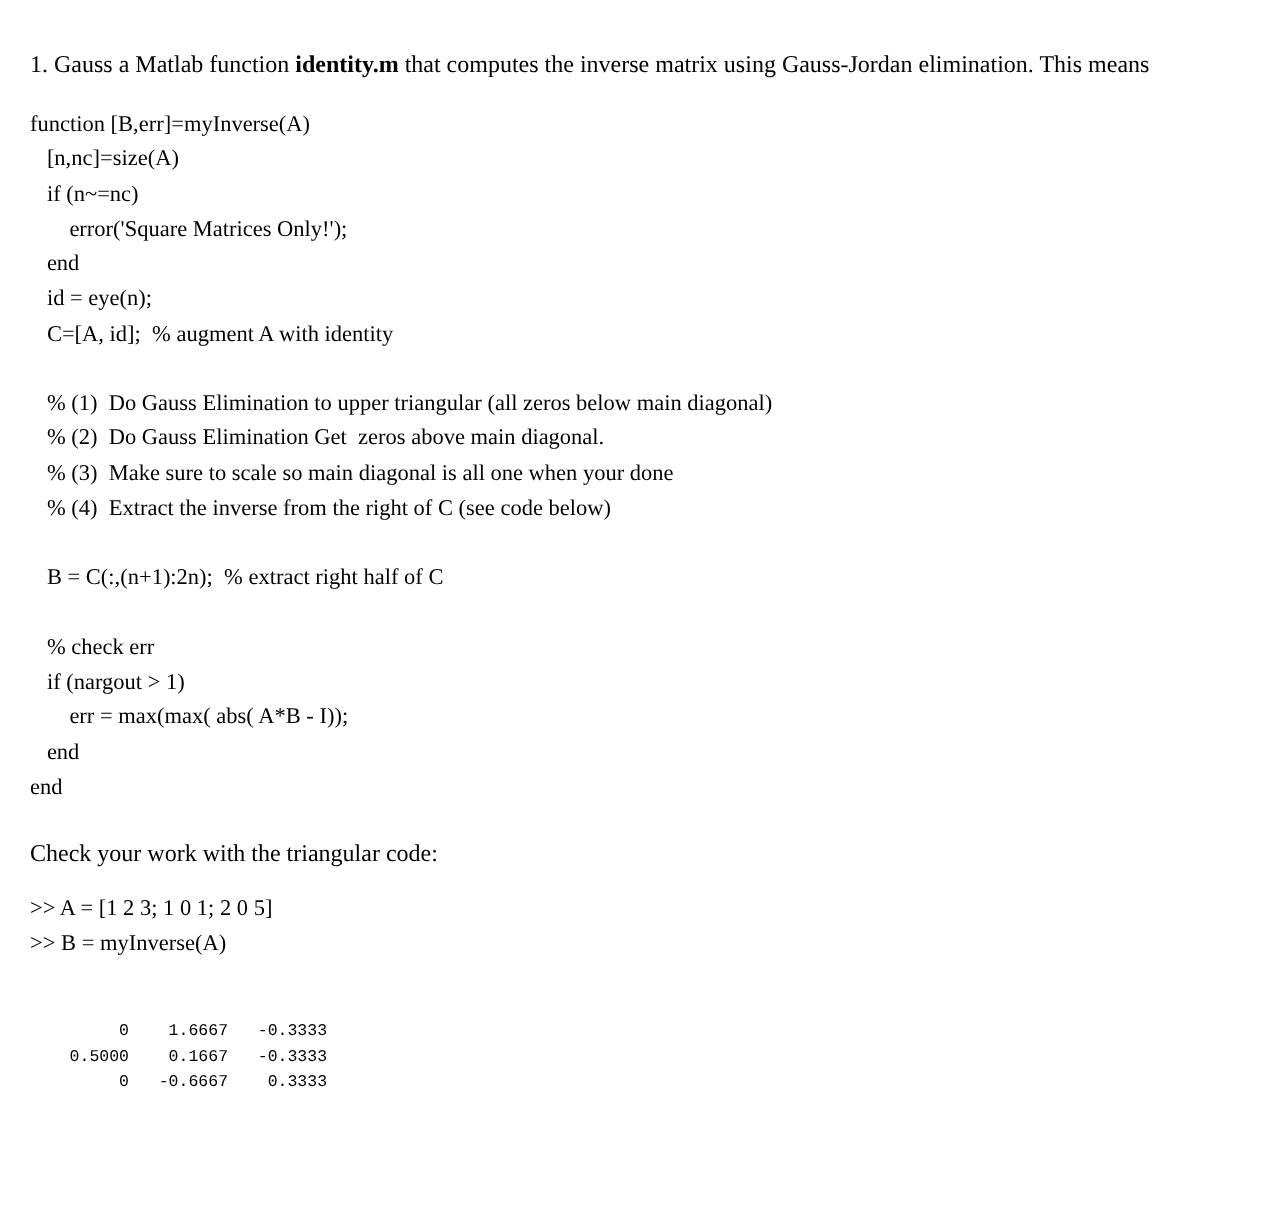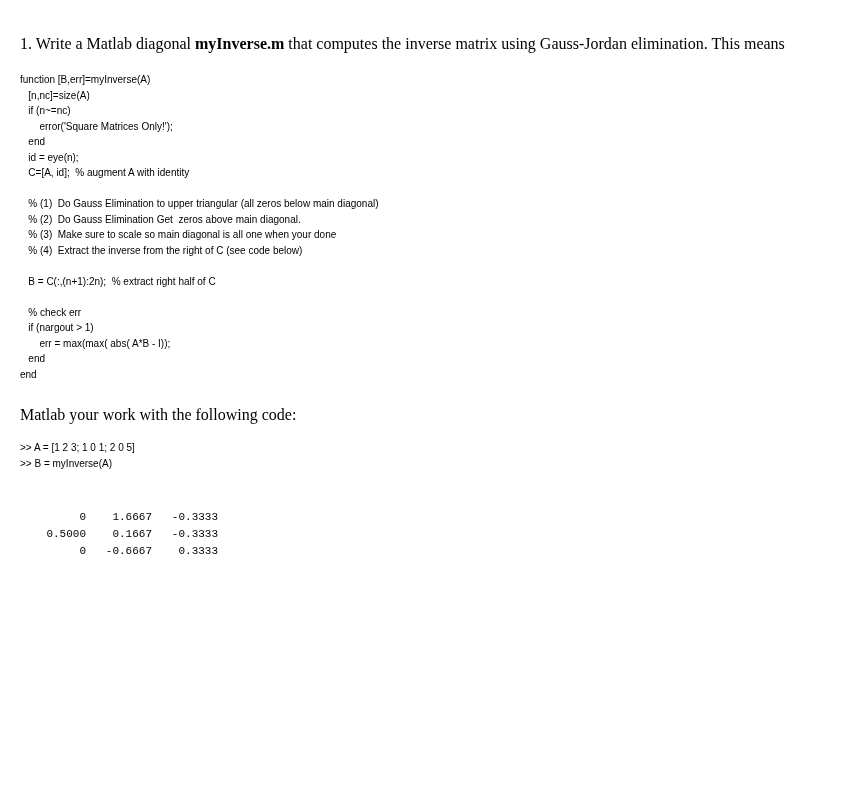"Write a Matlab diagonal" span { text: Write a Matlab diagonal -> Gauss a Matlab function }
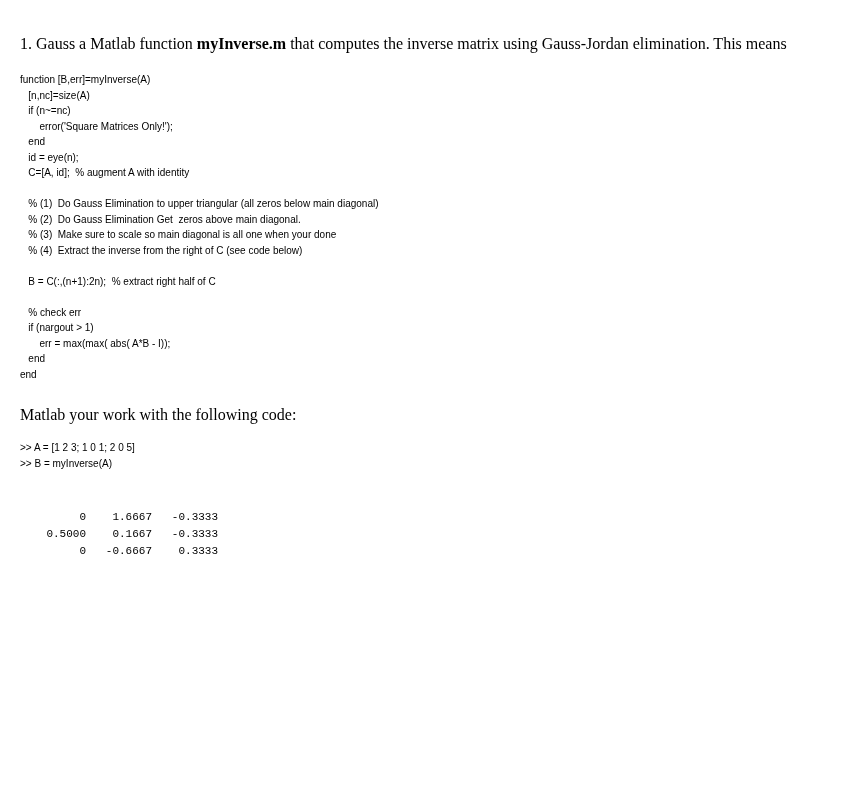"myInverse.m" span.bold { text: myInverse.m -> identity.m }
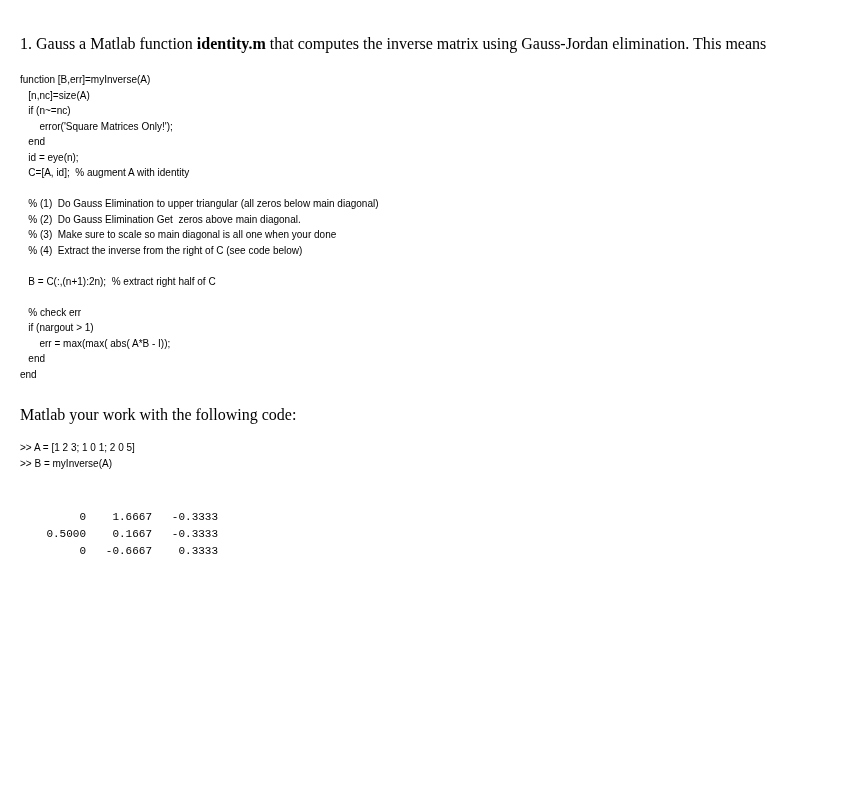"function [B,err]=myInverse(A)" pre { font-family: Liberation Sans, sans-serif -> Liberation Serif, serif; font-size: 10px -> 15px }
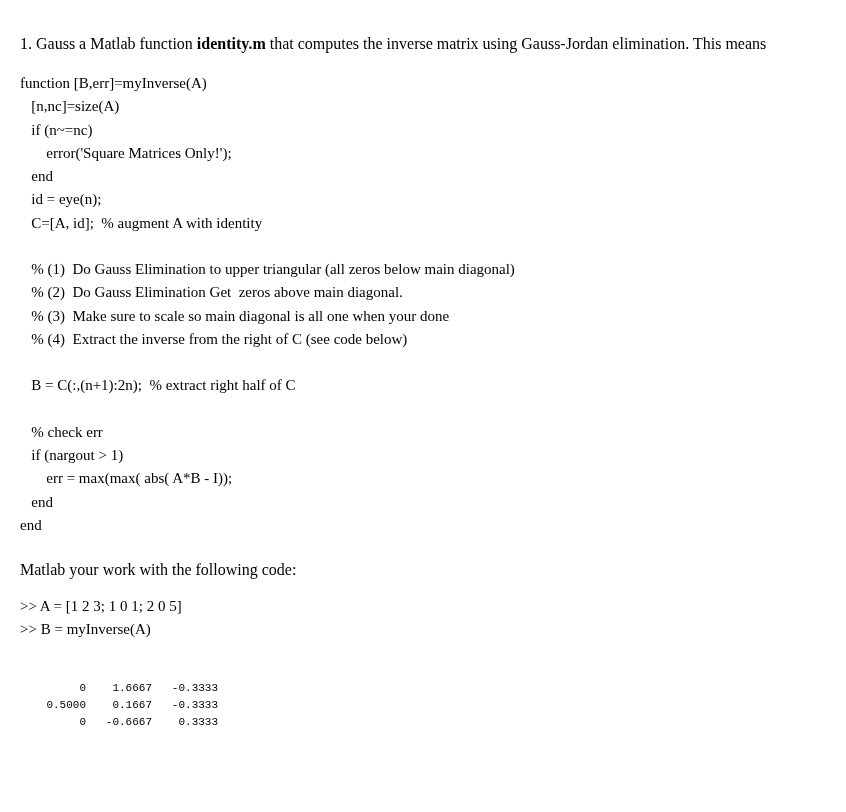"Matlab your work with the" p.check-text { text: Matlab your work with the following -> Check your work with the triangular }
